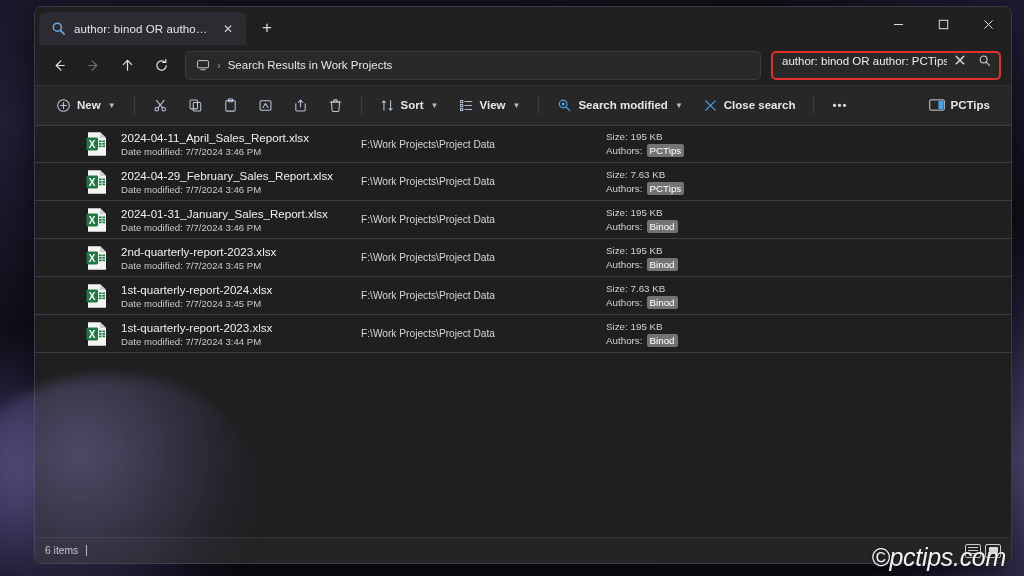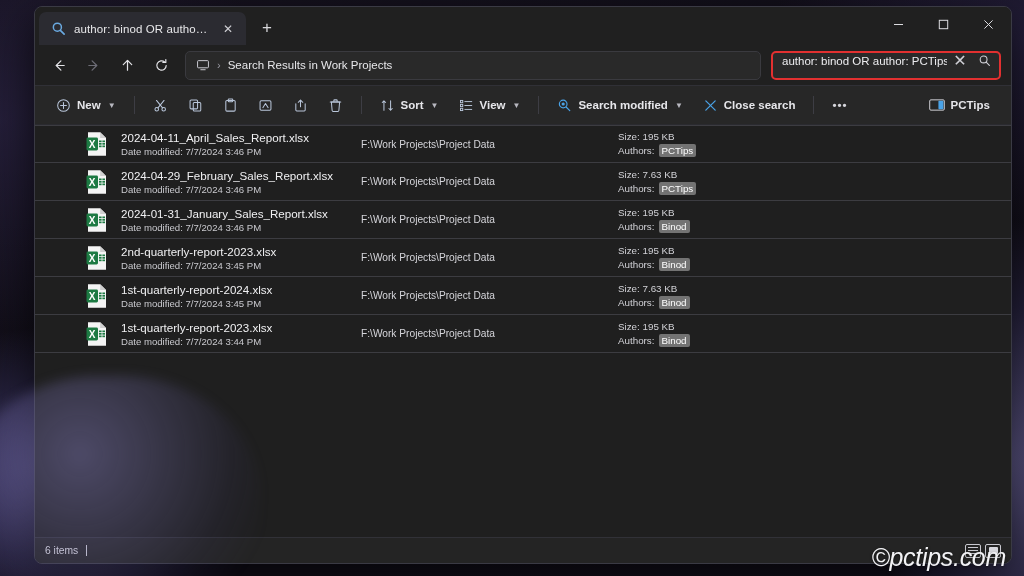"Size: 195 KB" .sizecol { margin-left: 12px -> none }
